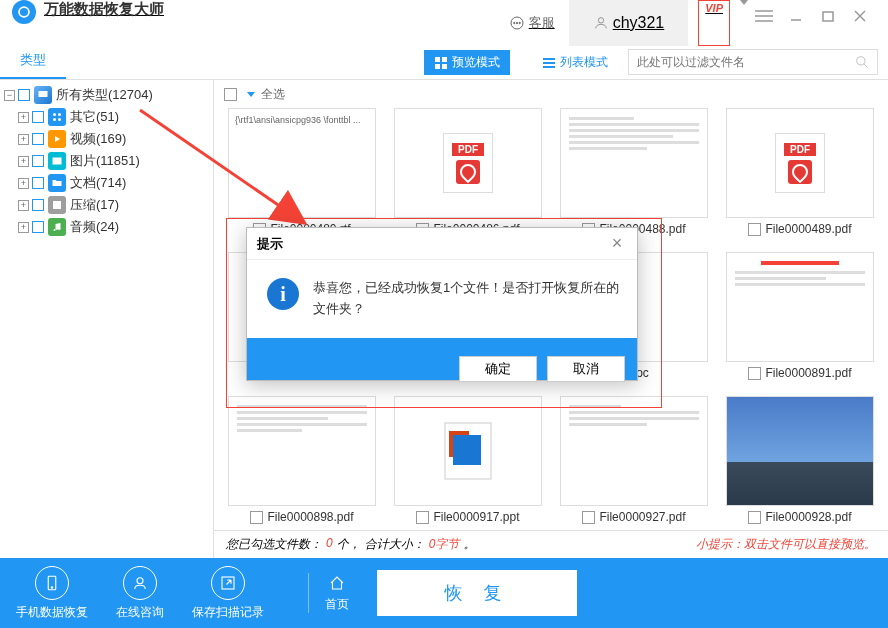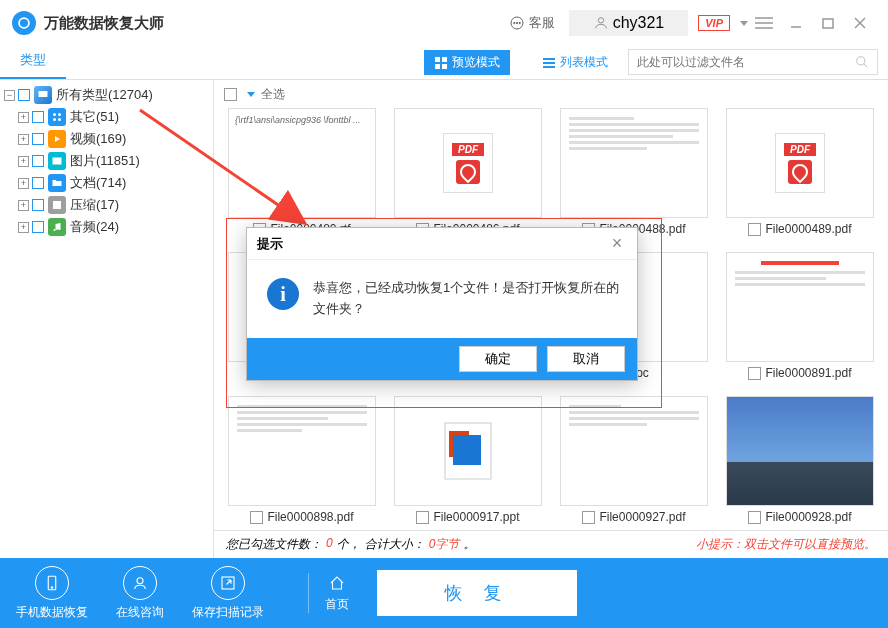"万能数据恢复大师" .titlebar { align-items: center -> none; text-decoration: none -> underline }
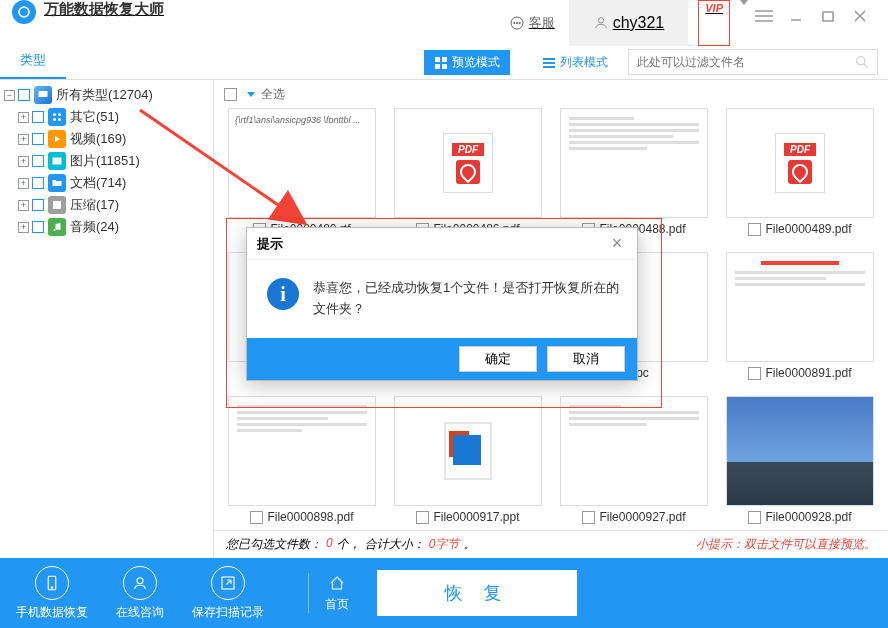"{\rtf1\ansi\ansicpg936 \fonttbl ..." .file-thumb { font-style: italic -> none }
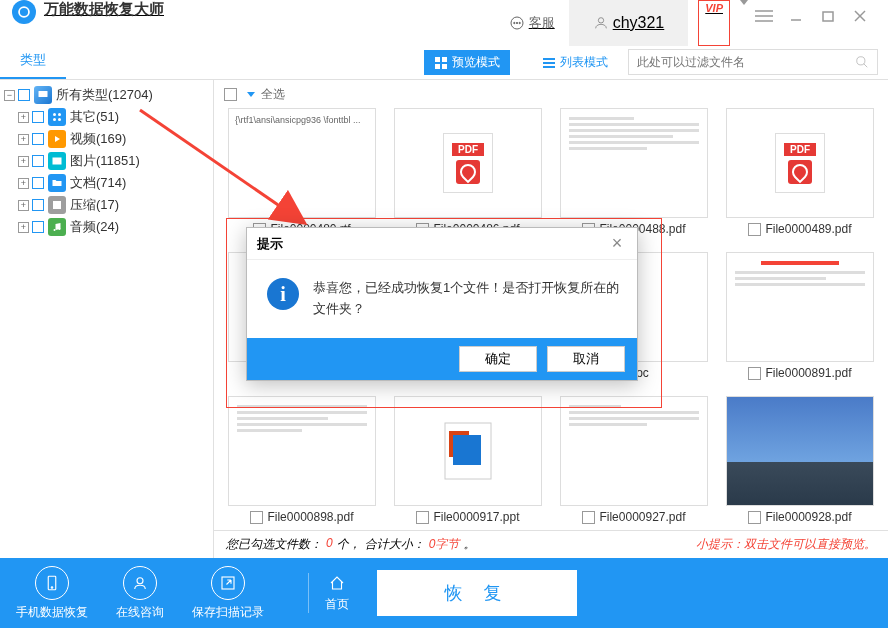"确定" .dialog-footer { align-items: center -> flex-start; padding: 0 12px -> 18px 12px }
